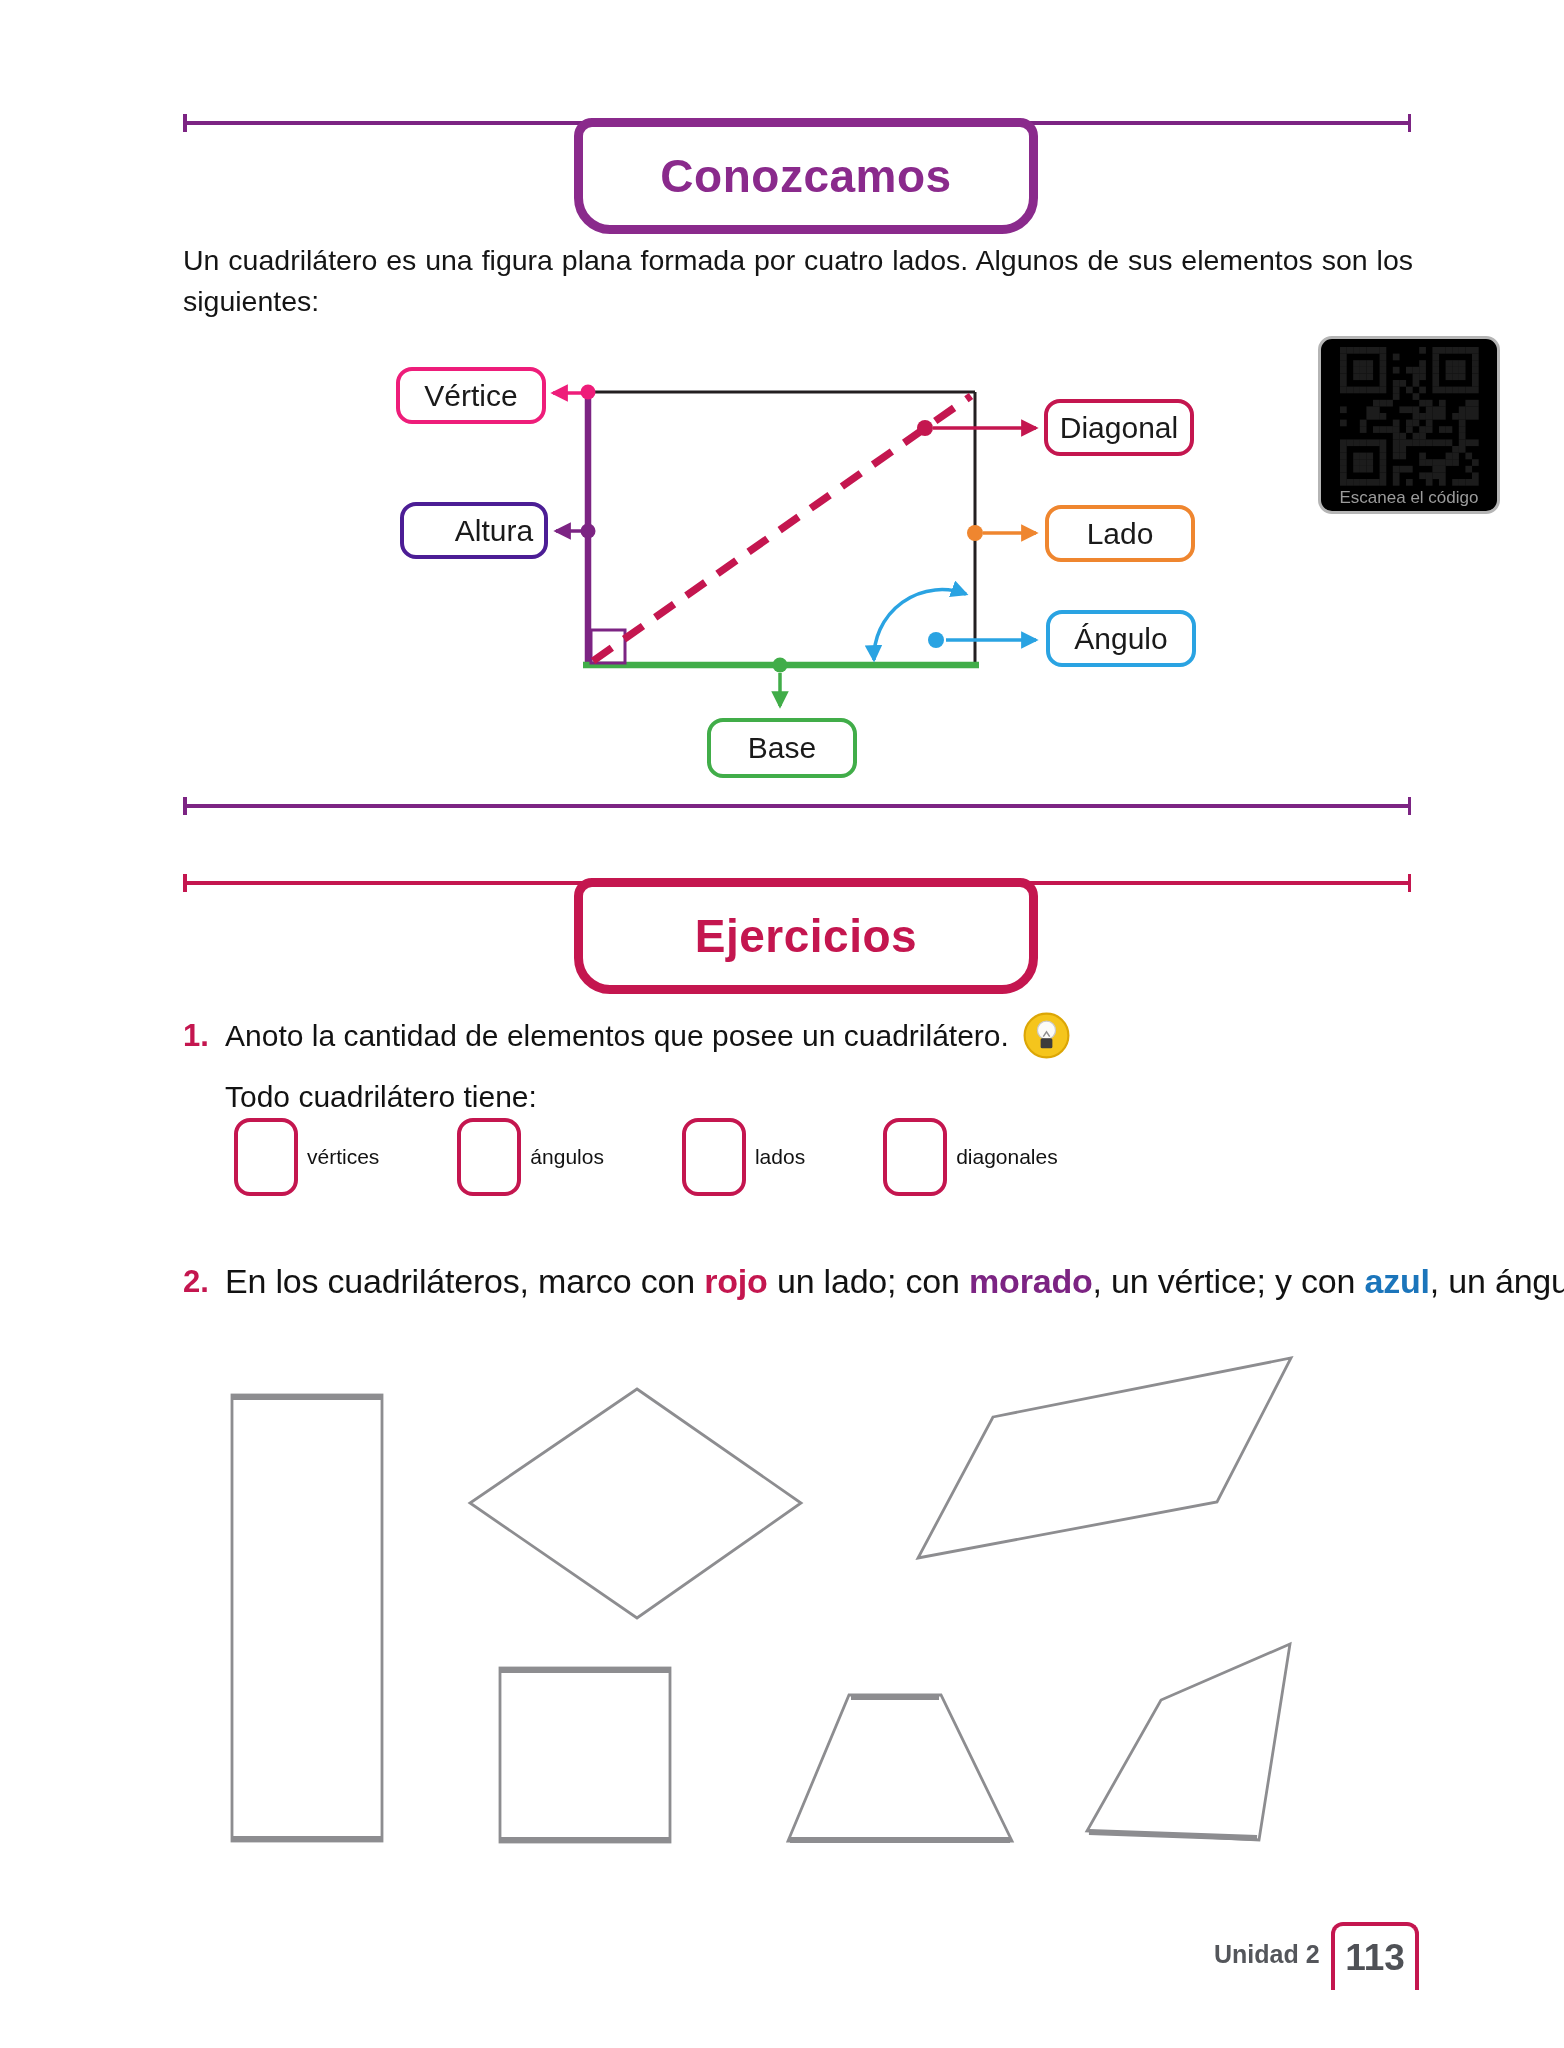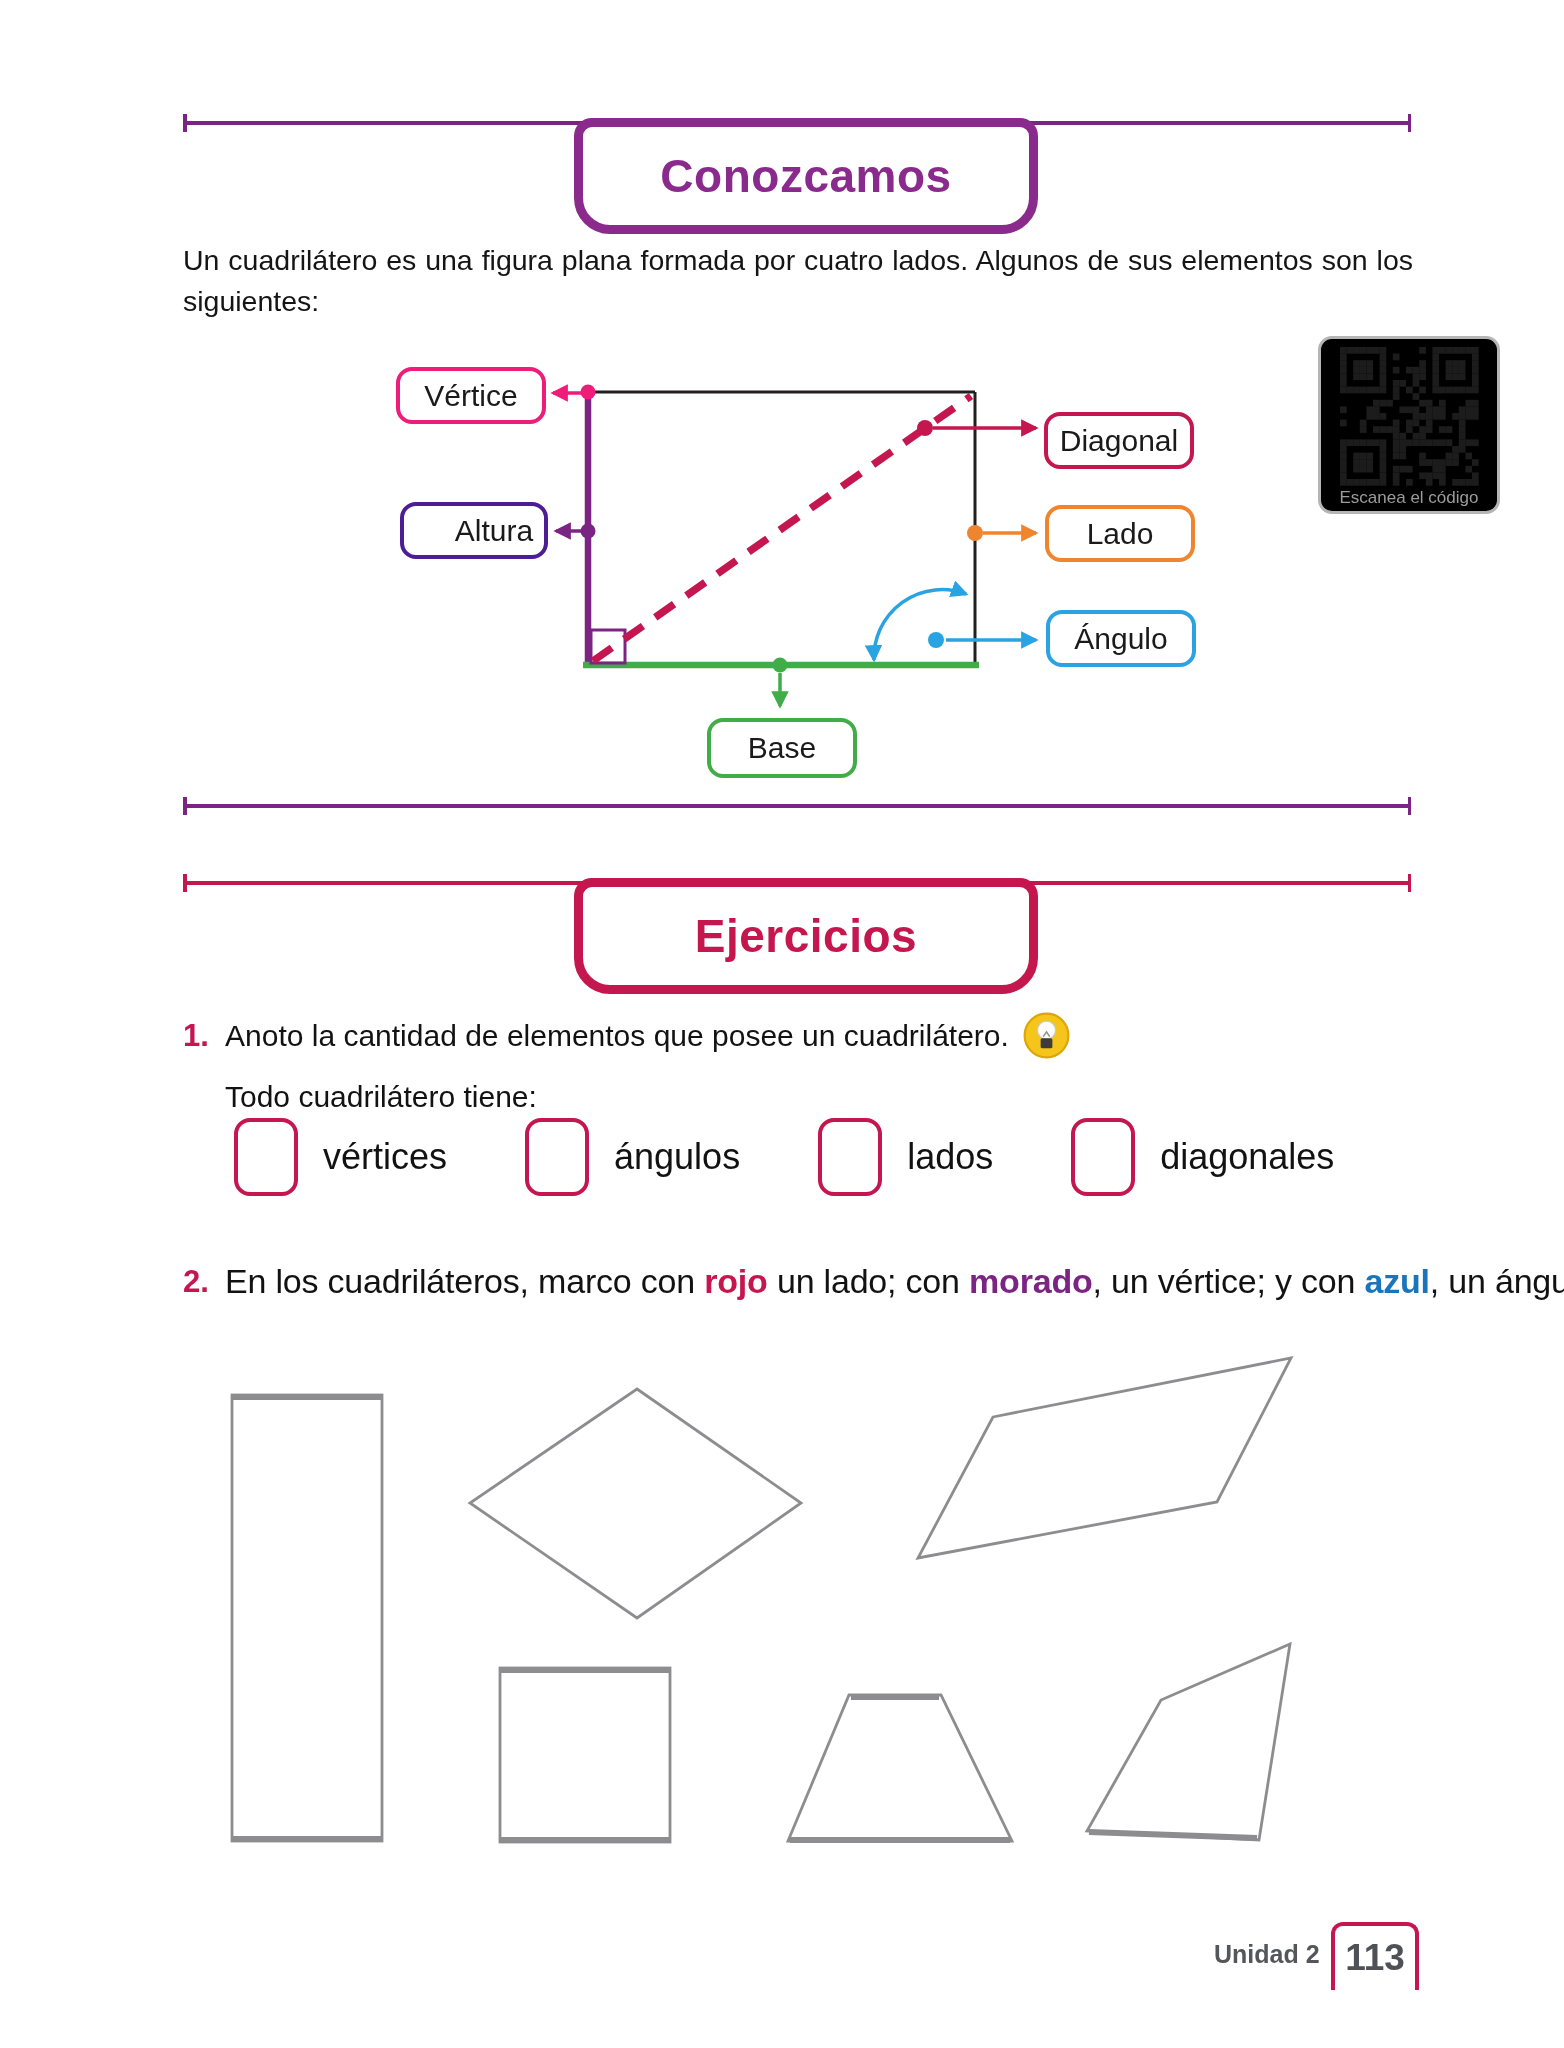"Diagonal" div.dlabel { margin-top: 13px -> none }
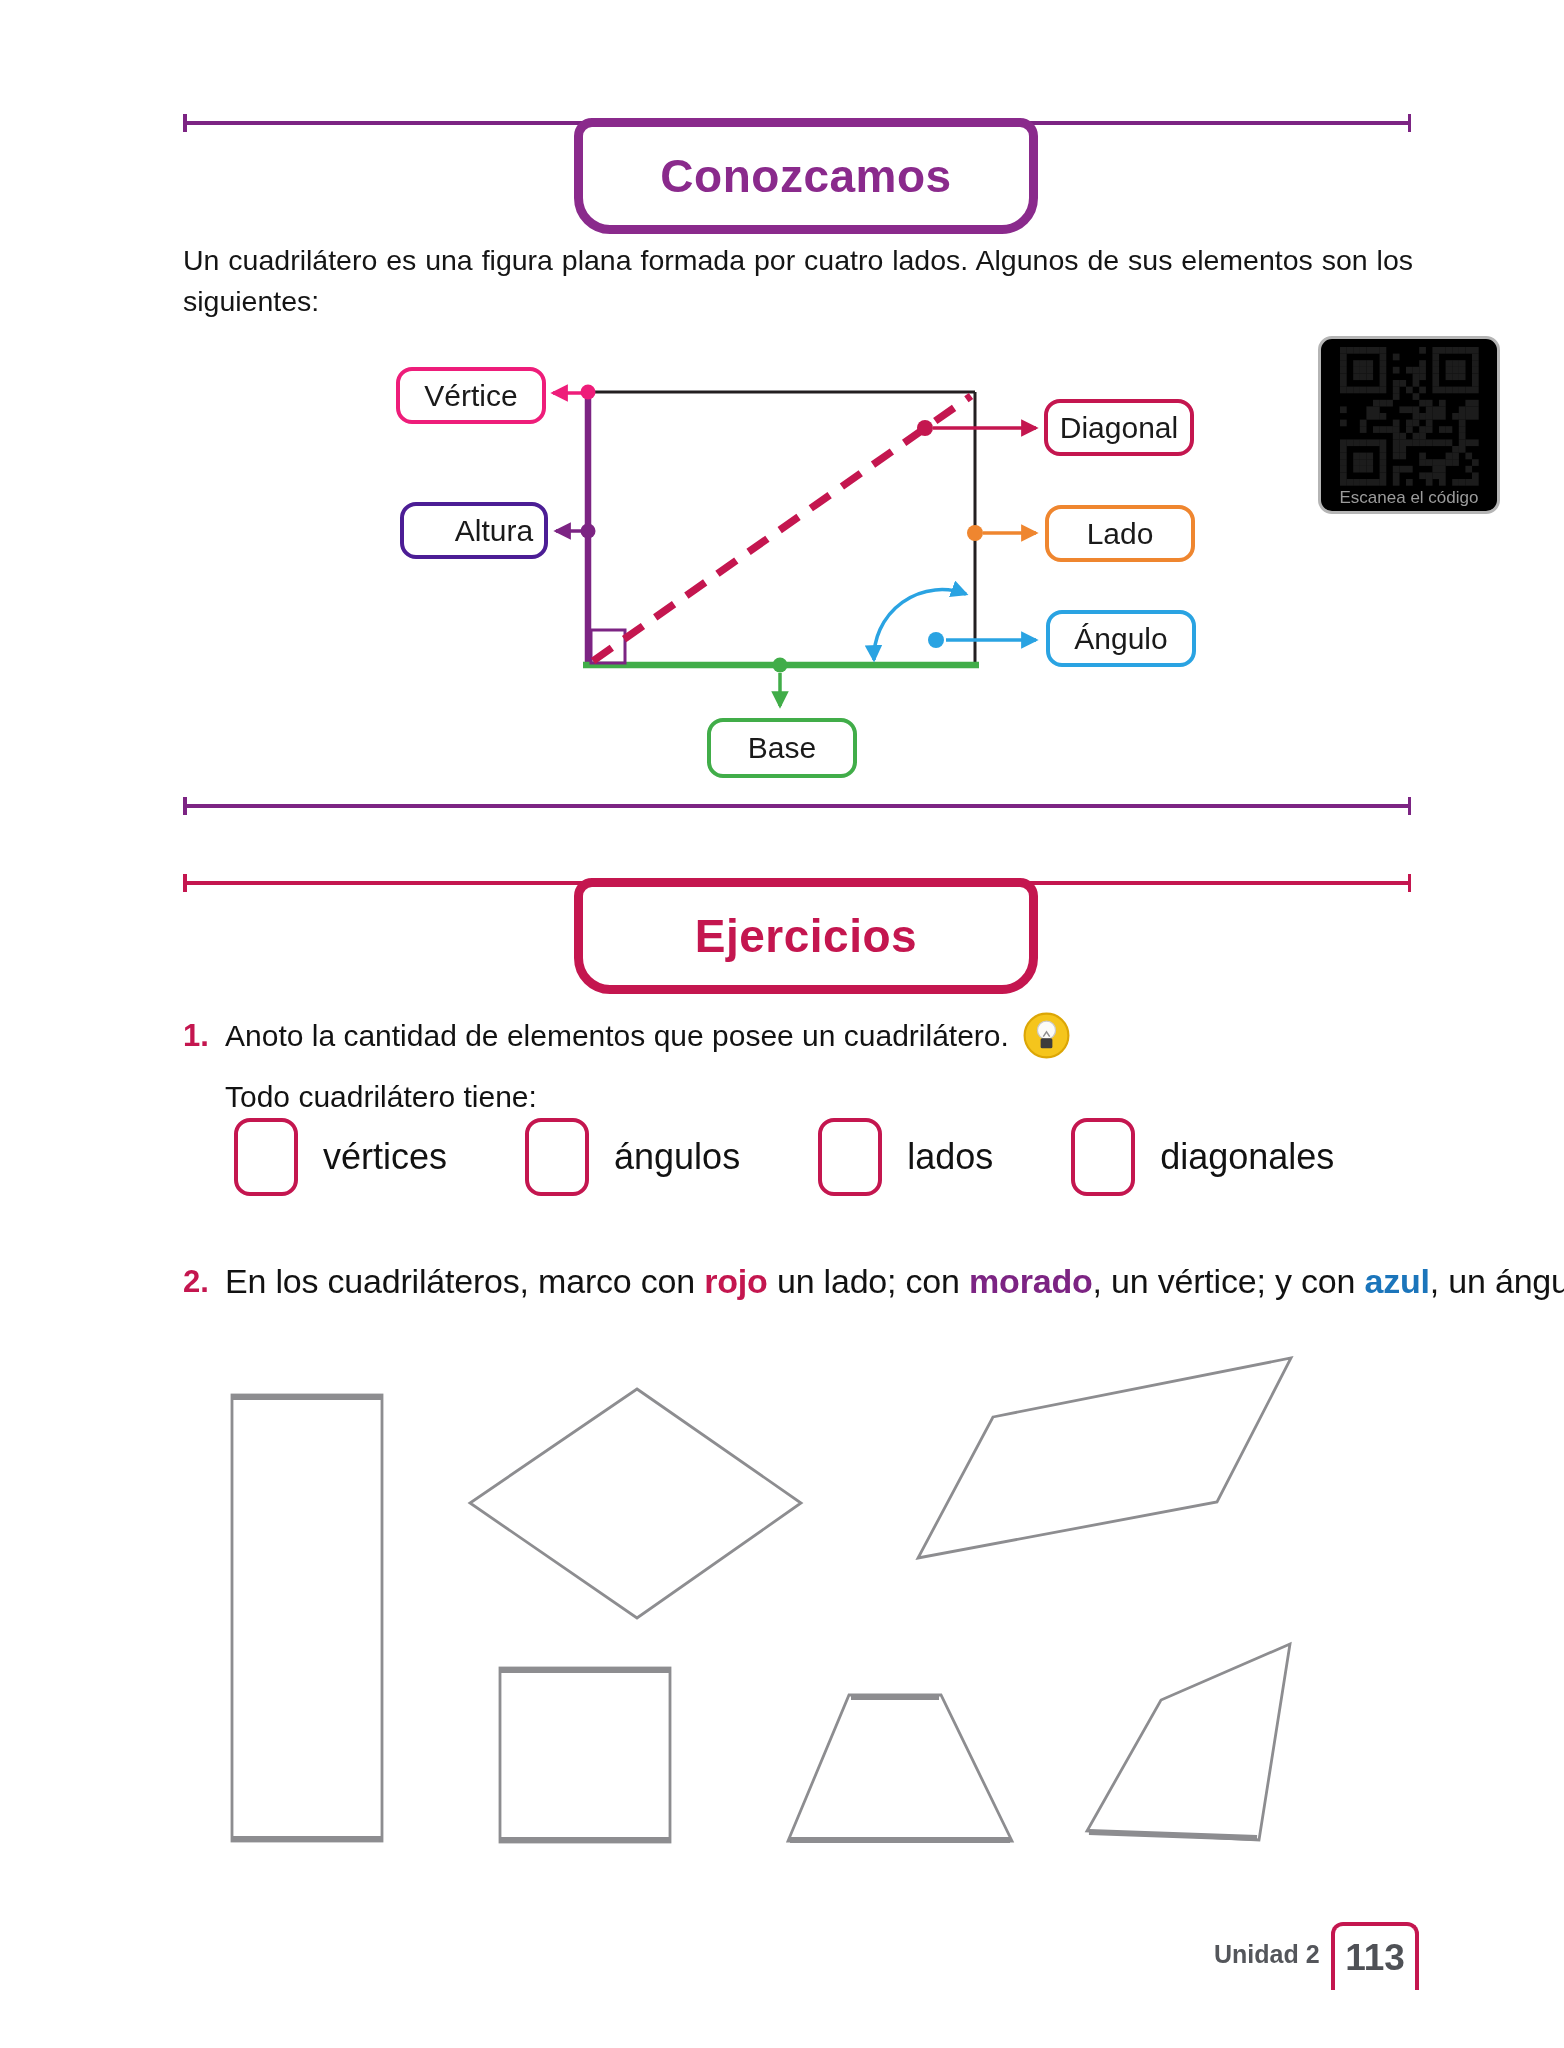"vértices" .albl { font-size: 36px -> 21px; margin-left: 25px -> 9px }
